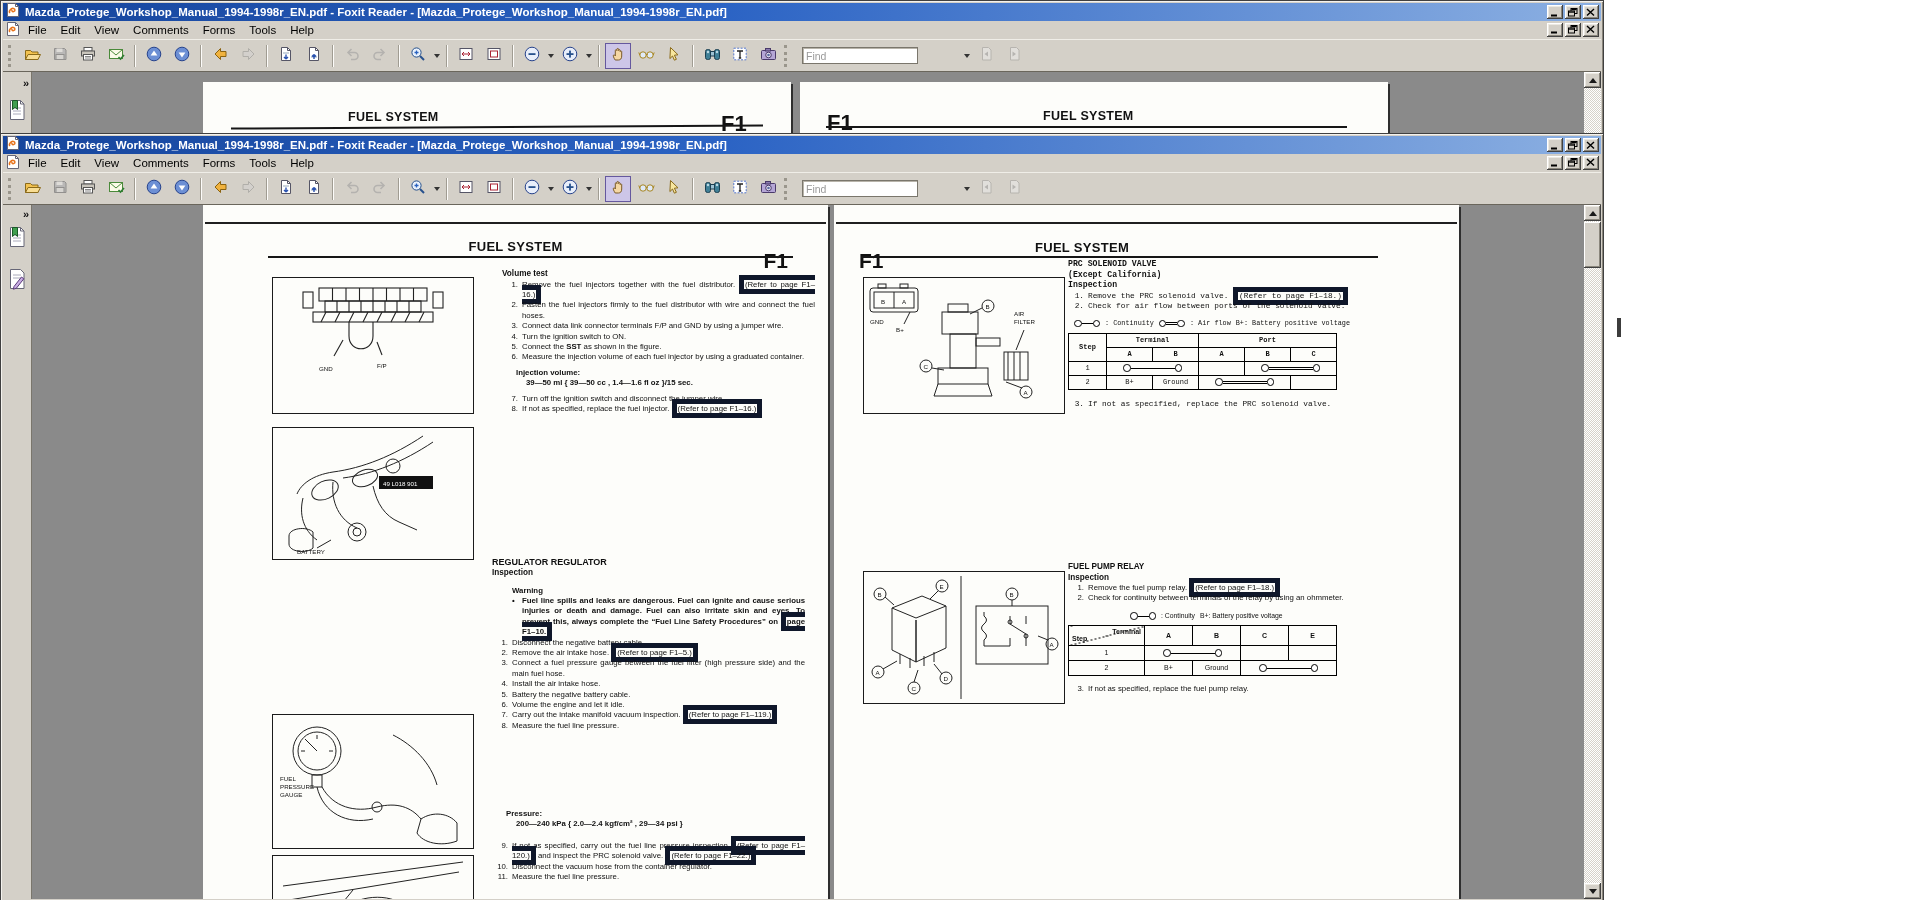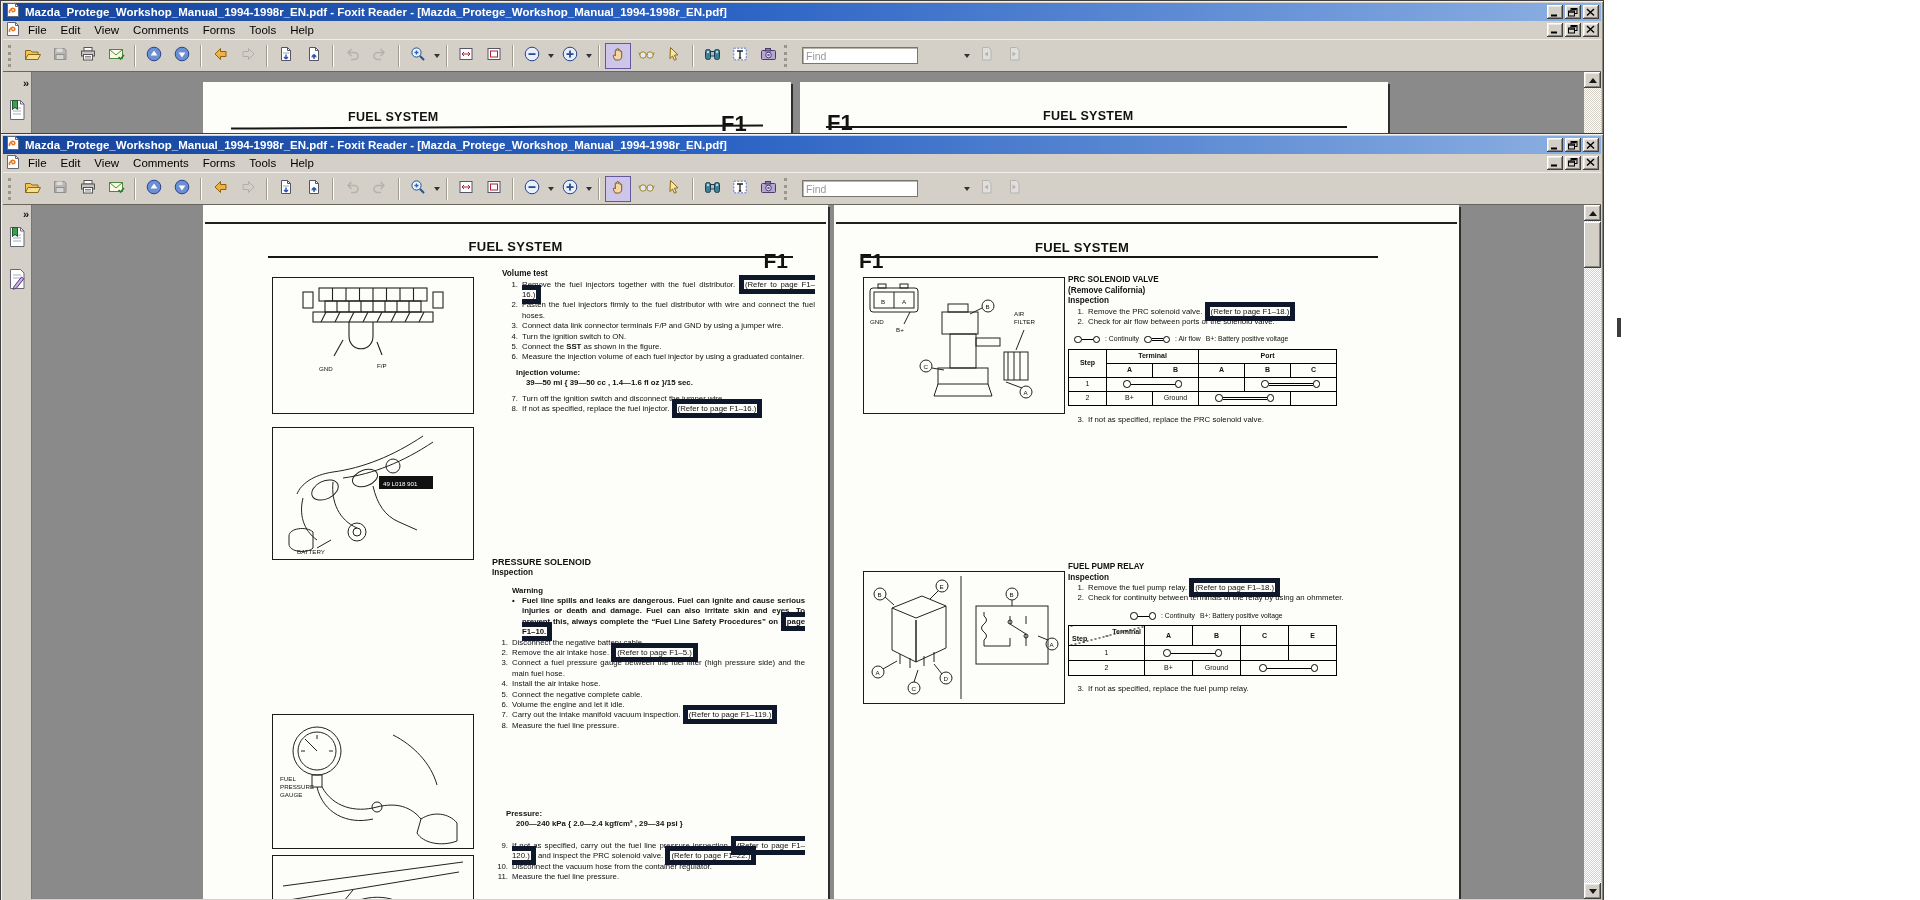"PRC SOLENOID VALVE" div.txtcol { font-family: none -> Liberation Mono, monospace; top: 70px -> 54px }
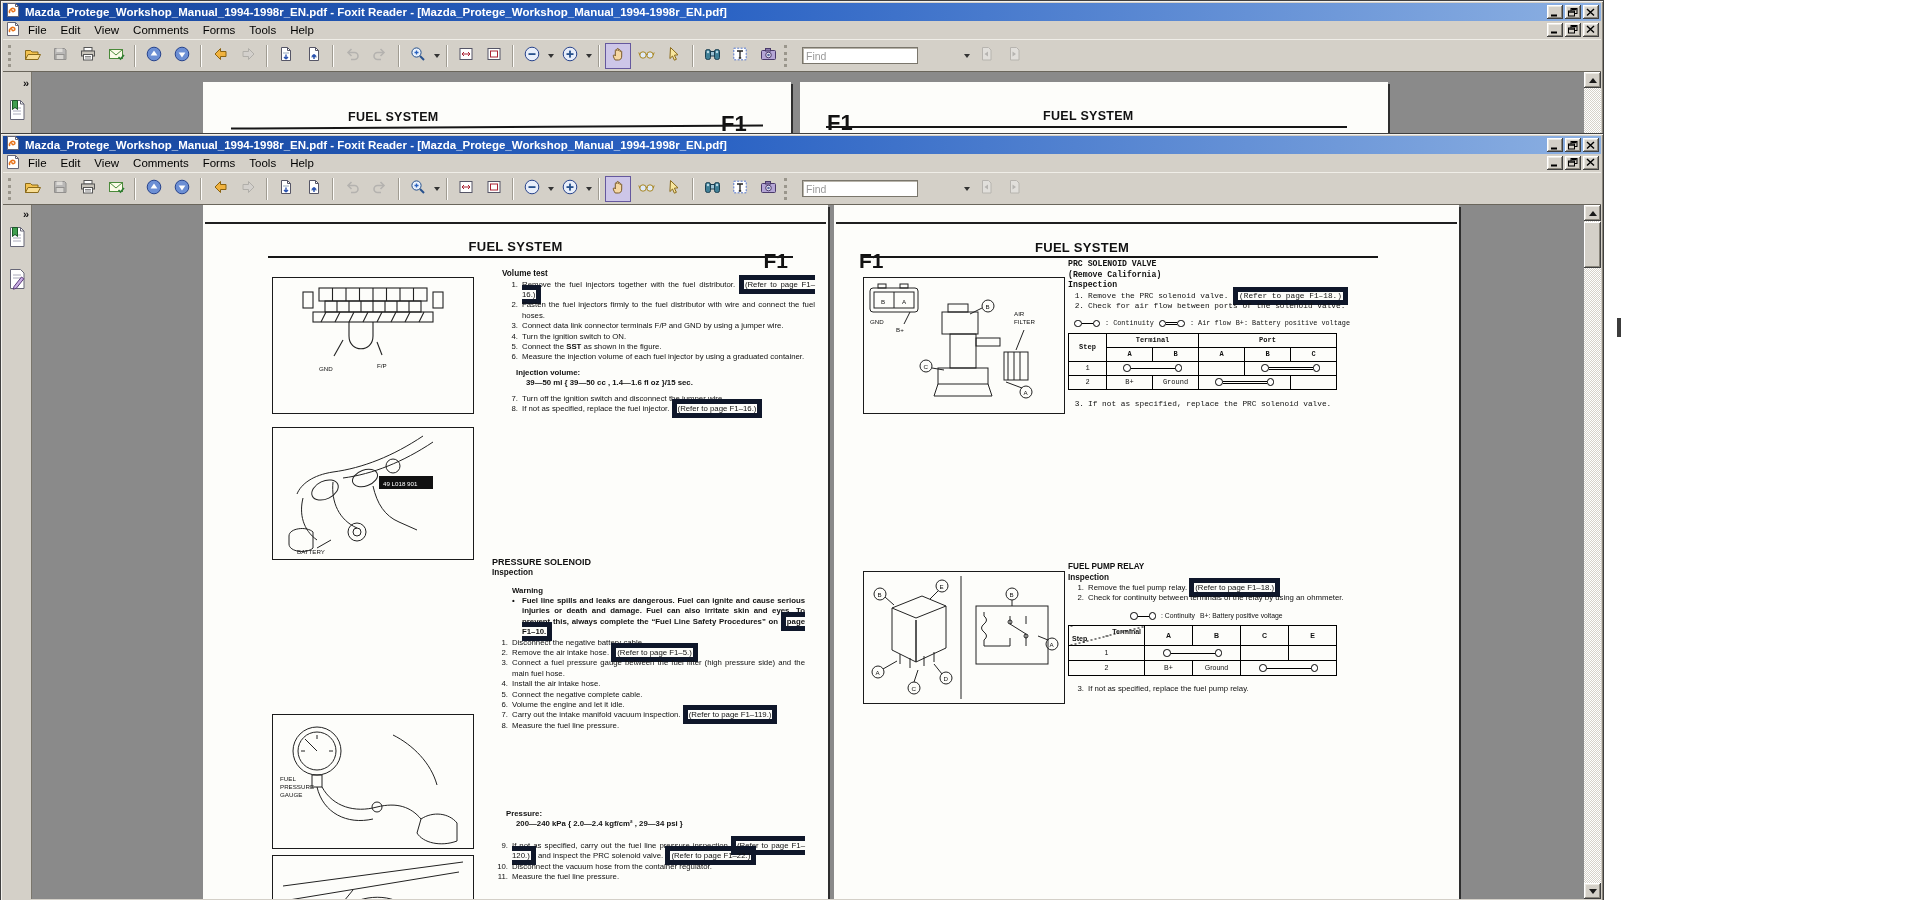"(Remove California)" div.h2 { text: Remove -> Except }
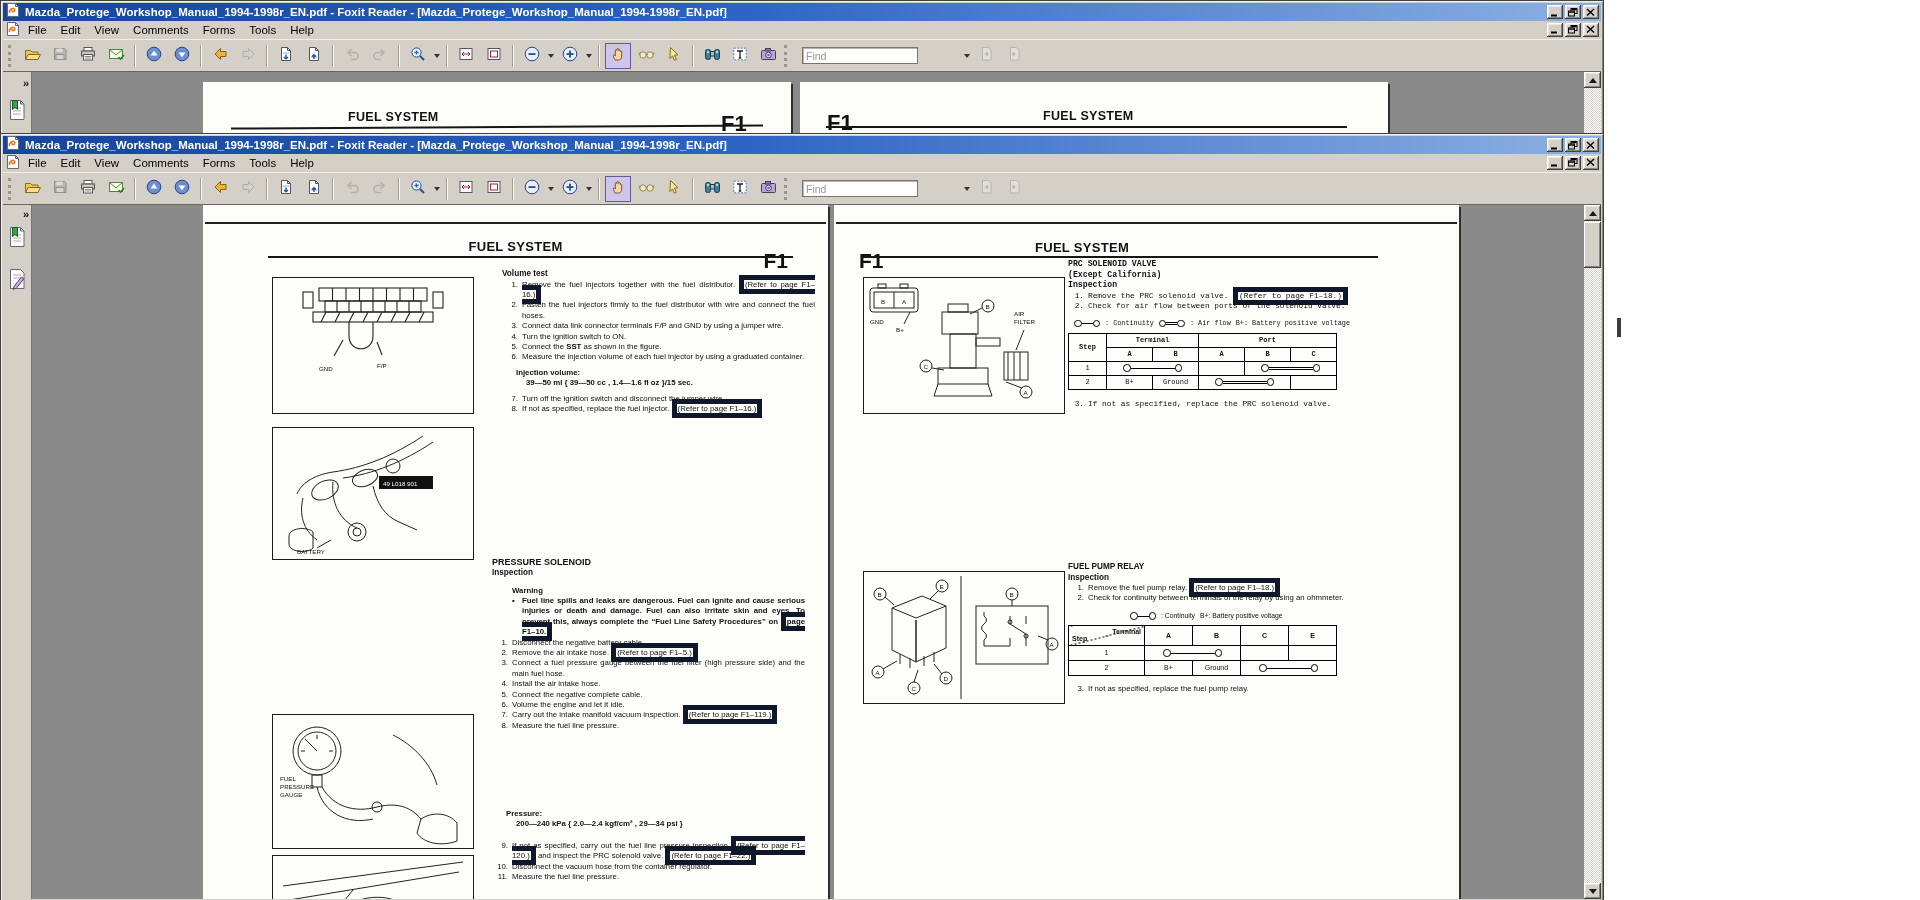"PRESSURE SOLENOID" div.h1 { text: PRESSURE SOLENOID -> REGULATOR REGULATOR }
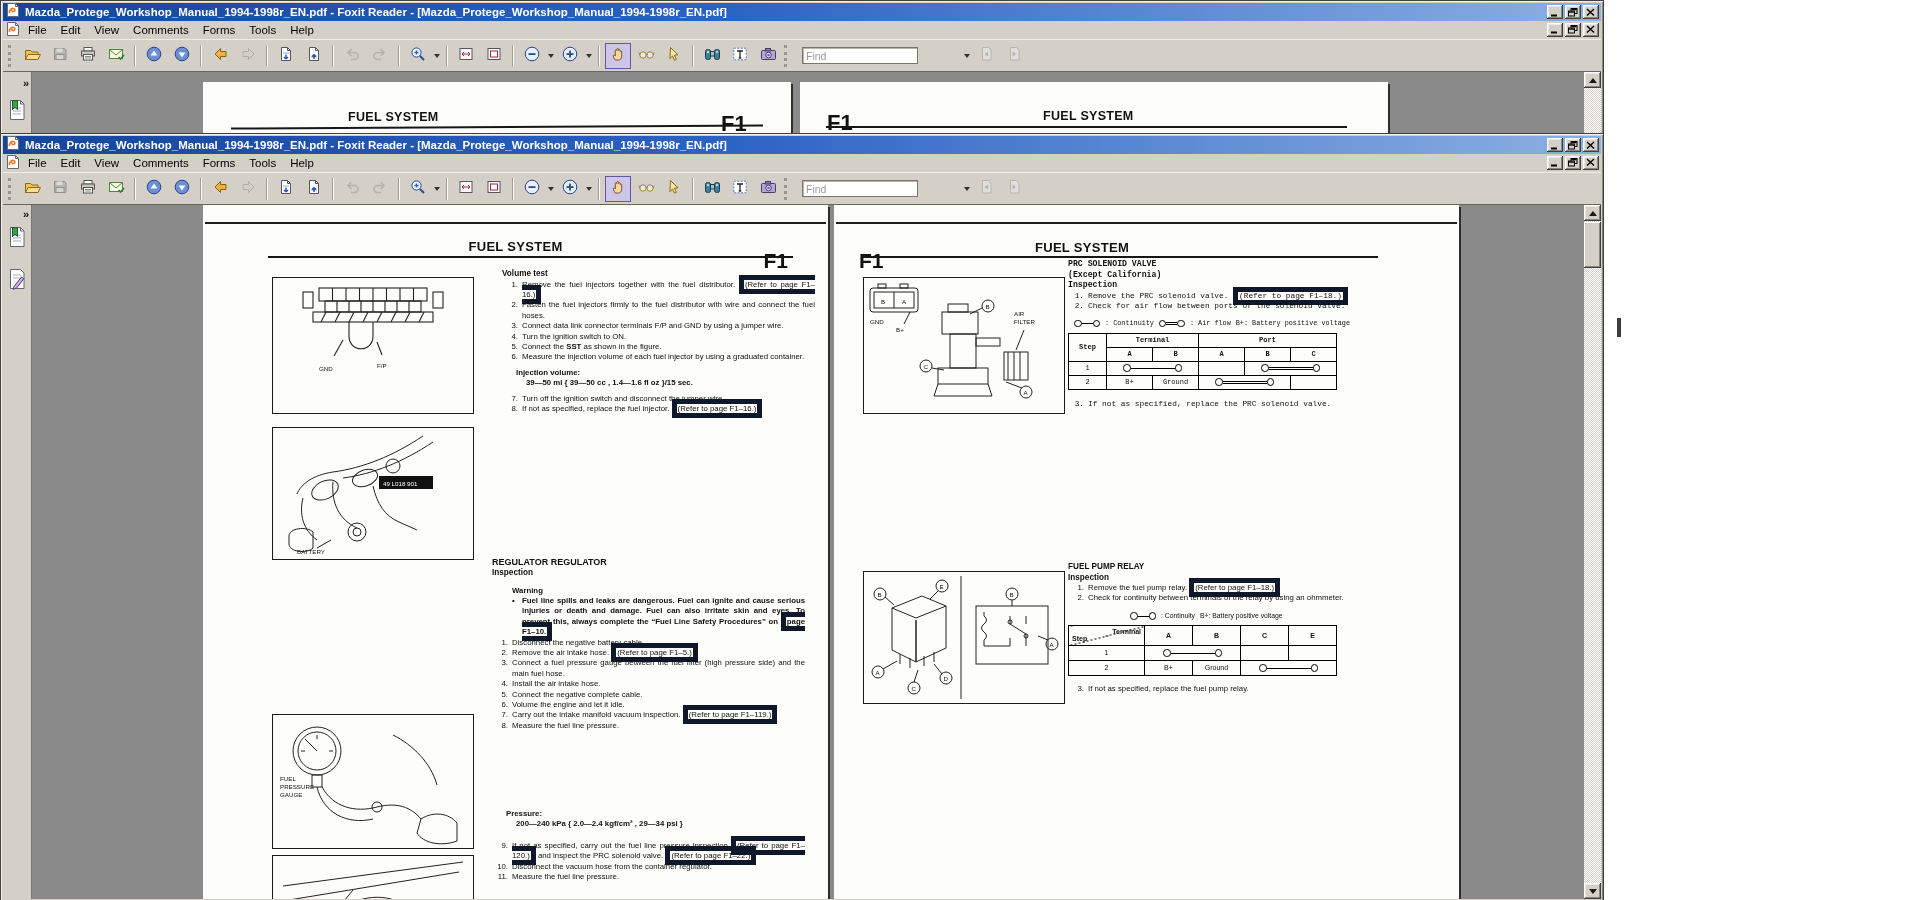"Connect the negative complete cable." span.st { text: Connect the negative complete -> Battery the negative battery }
